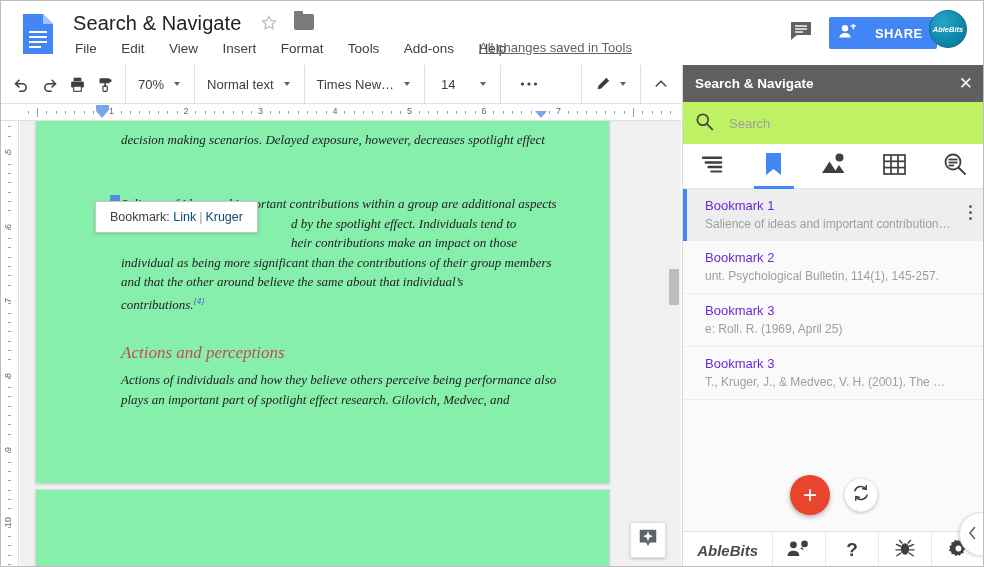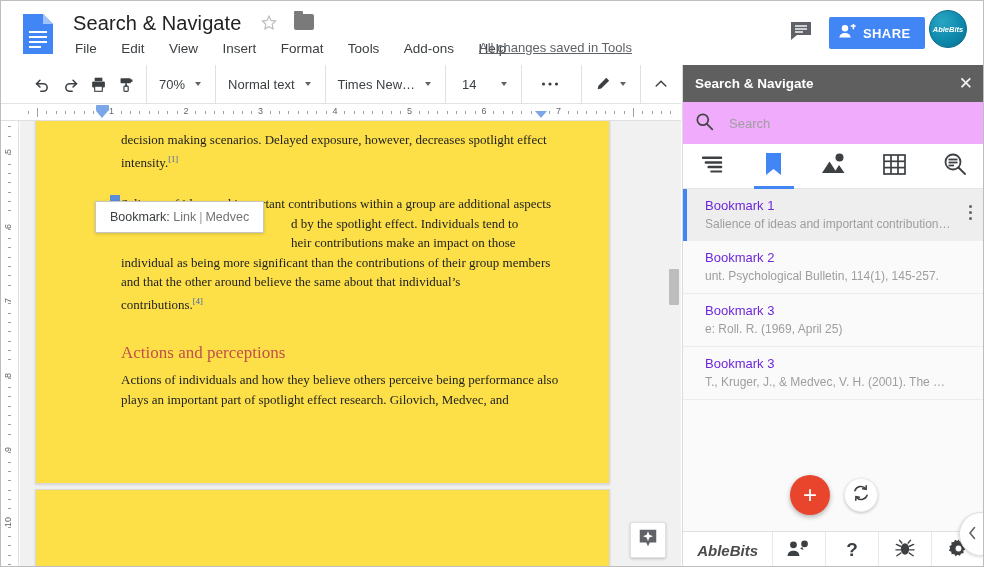"SHARE" .share-btn { gap: 7px -> 19px }
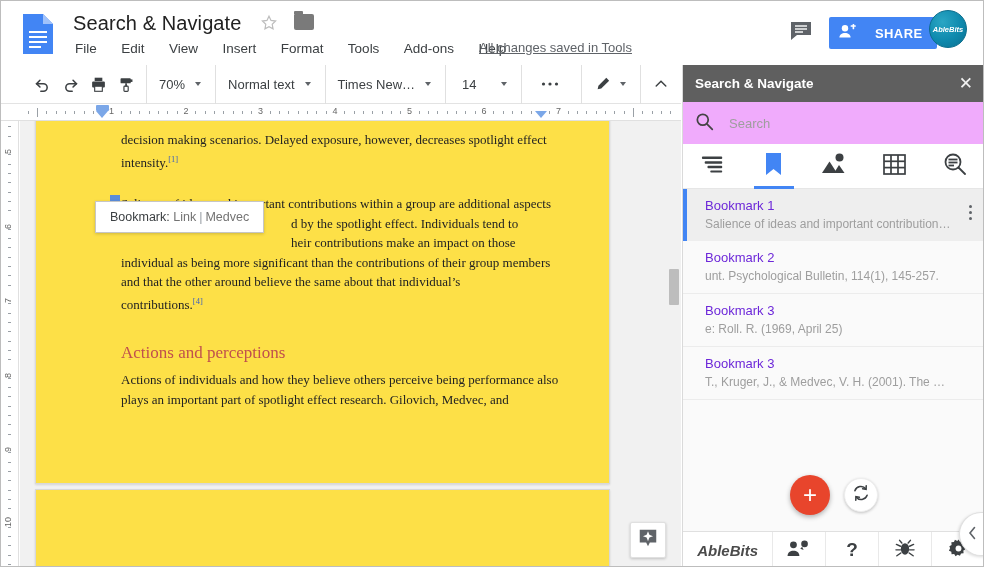"70%" .toolbar { padding-left: 21px -> none }
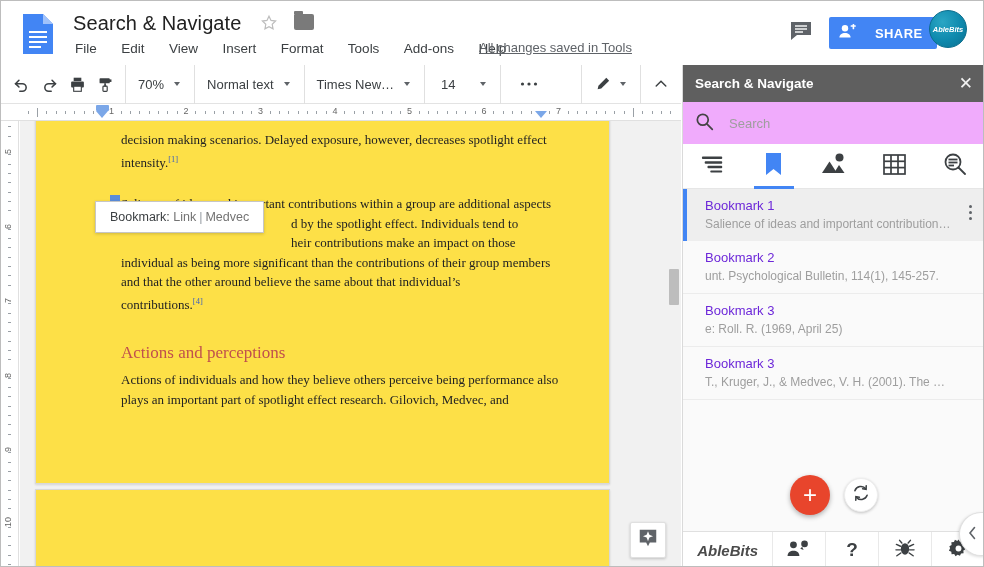"Search" .sb-search { background: #f0abfc -> #bef264 }
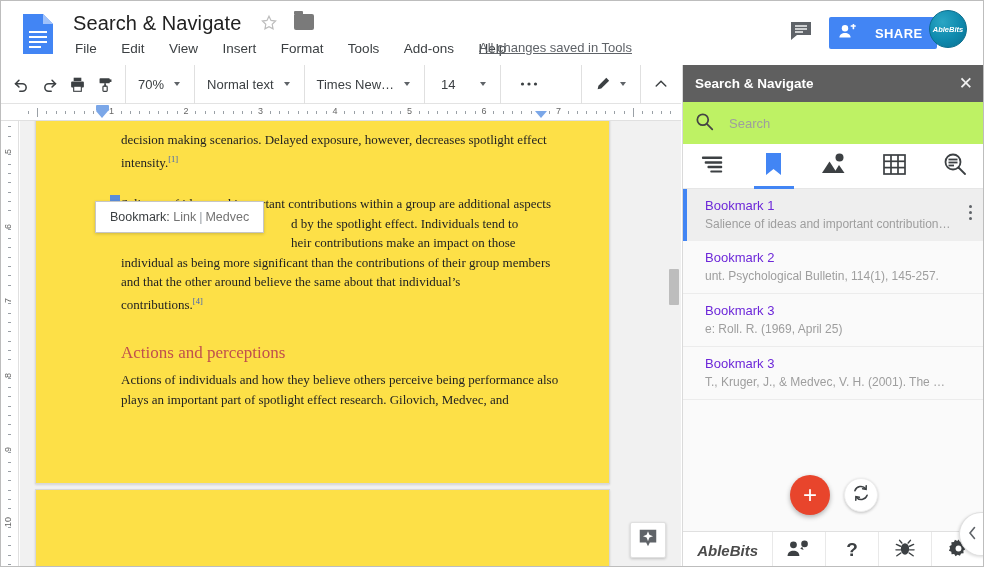"decision making scenarios. Delayed" .page { background: #fde047 -> #86efac; font-style: none -> italic }
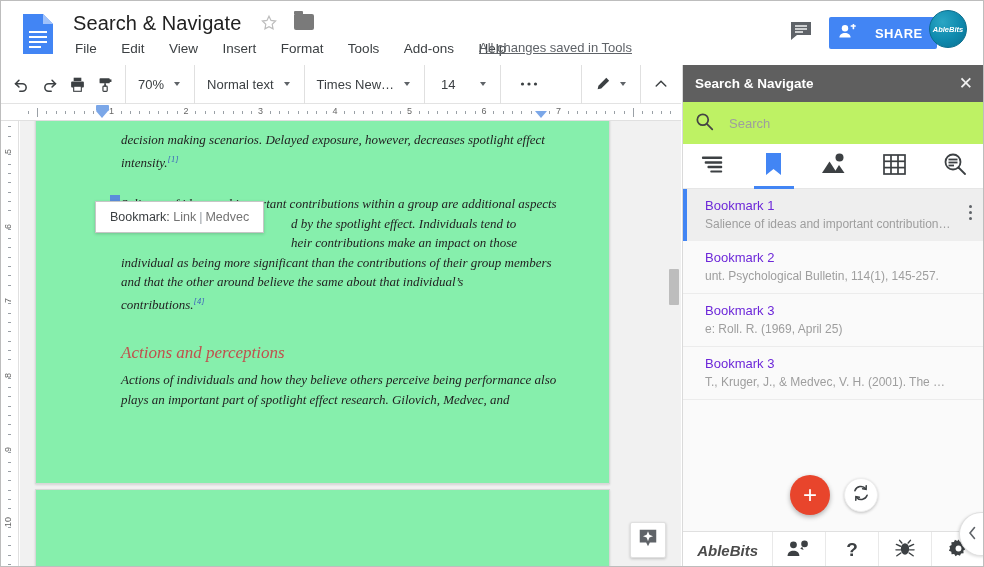"intensity.[1]" div { html: <div> <span>intensity.</span><span>[1]</span> </div> -> none }
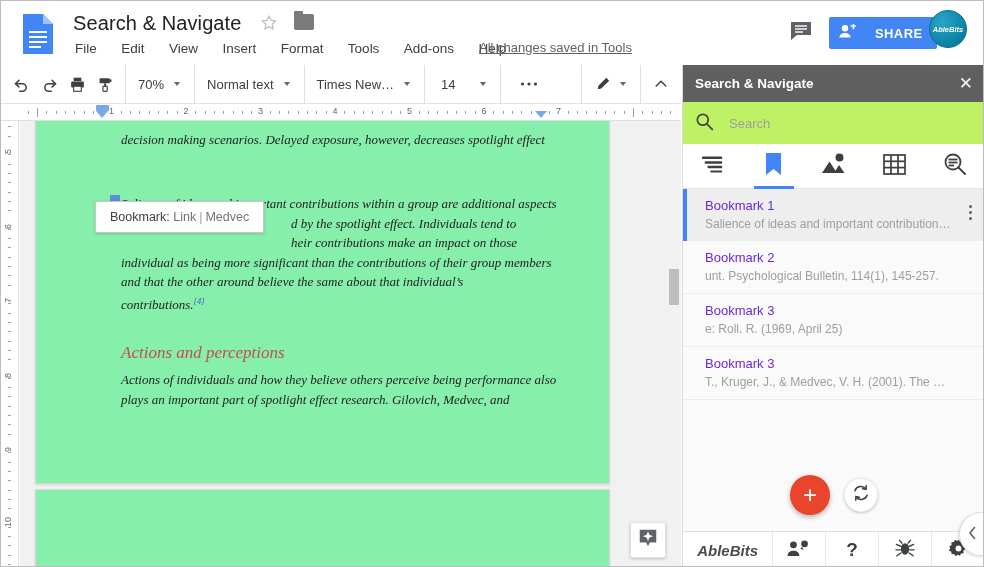"Link" .bmk-tip a { color: #737373 -> #0c4a6e }
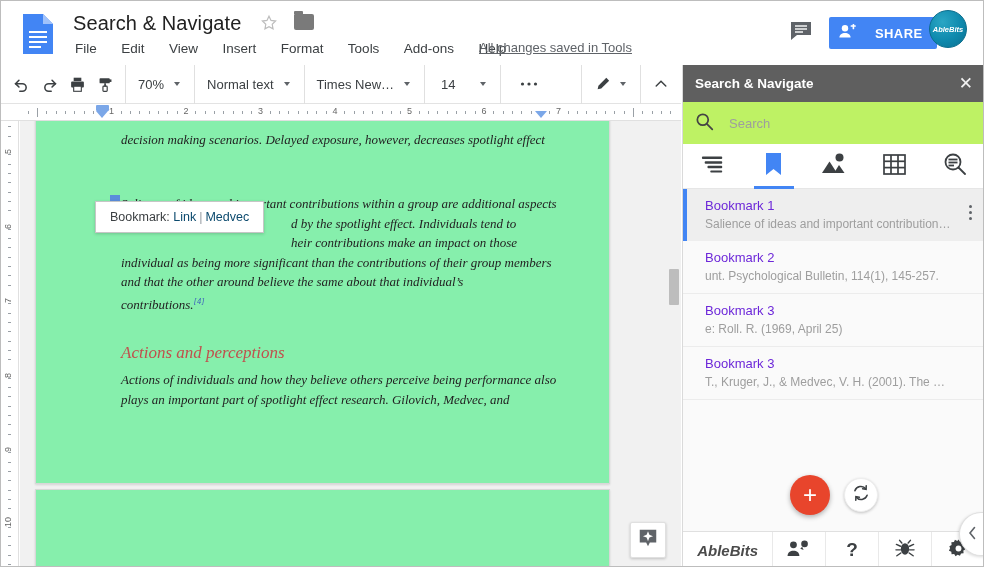"Medvec" a { text: Medvec -> Kruger }
